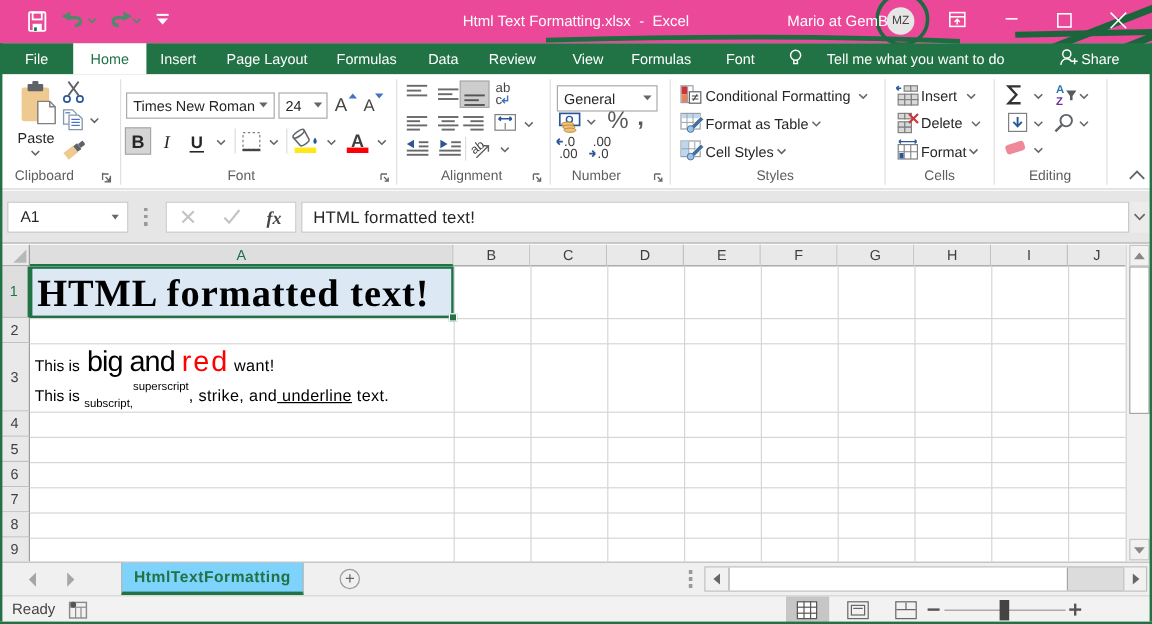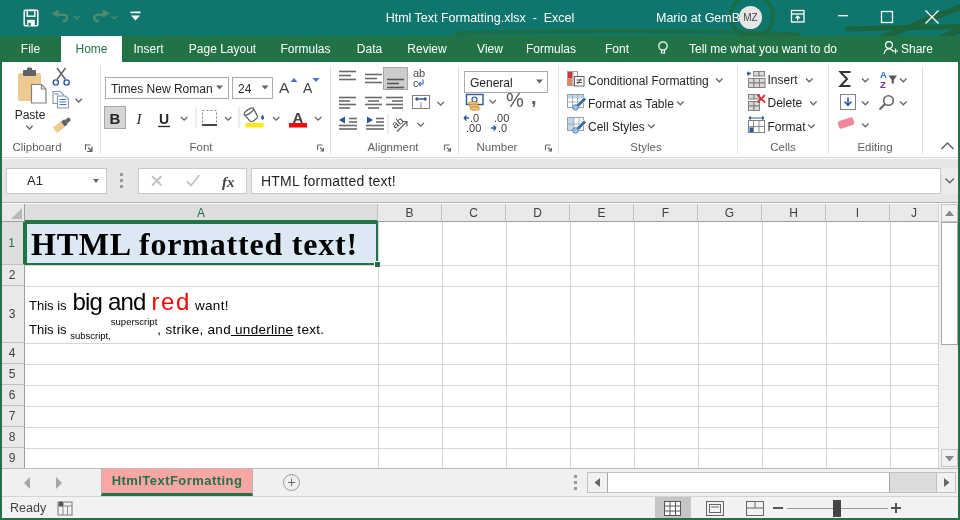"Html Text Formatting.xlsx - Excel" #titlebar { background: #0f766e -> #ec4899 }
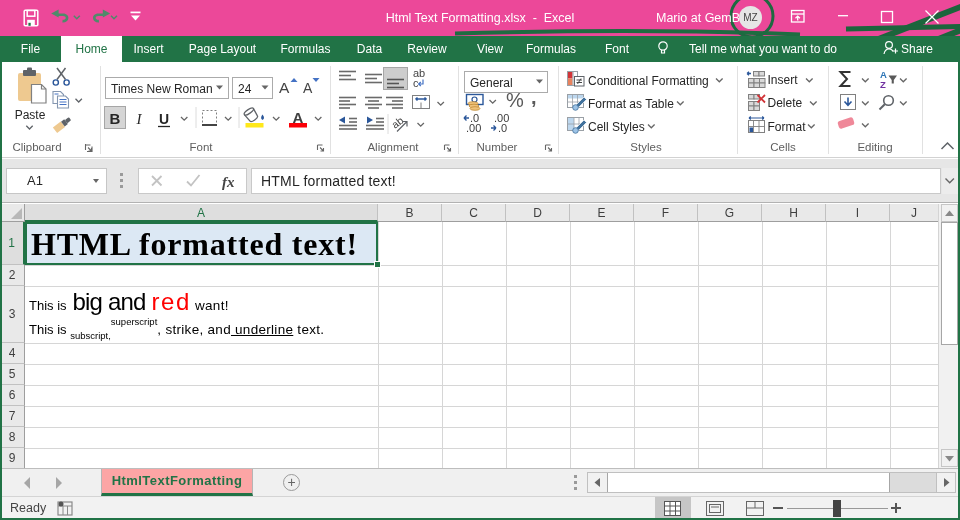"A1" div.abs { padding-left: 20px -> 10px }
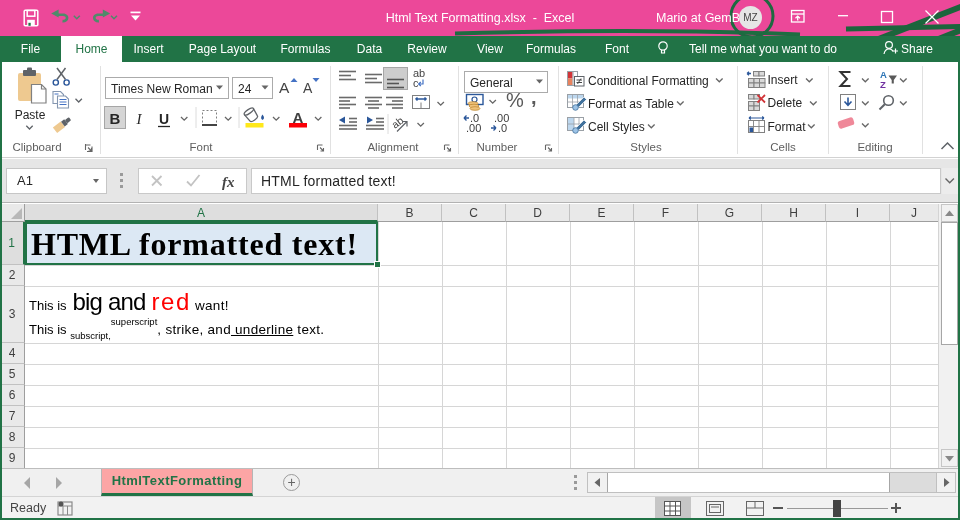"HtmlTextFormatting" div.abs { background: #fca5a5 -> #7dd3fc }
